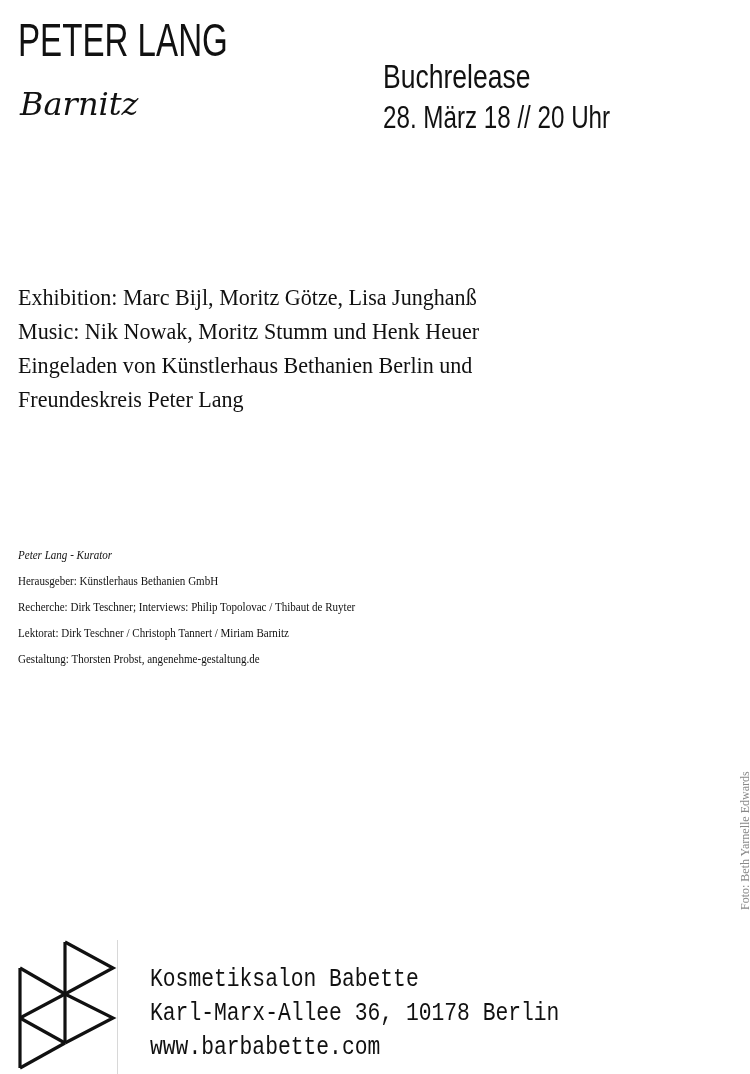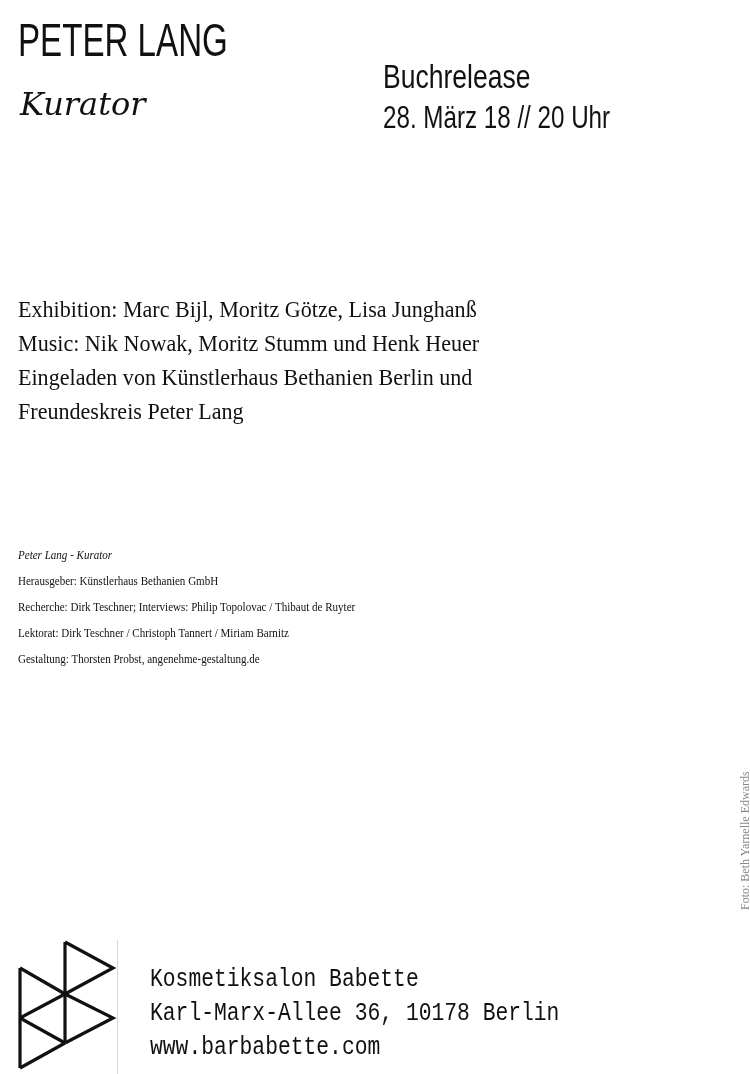"Kurator" div.abs { text: Kurator -> Barnitz }
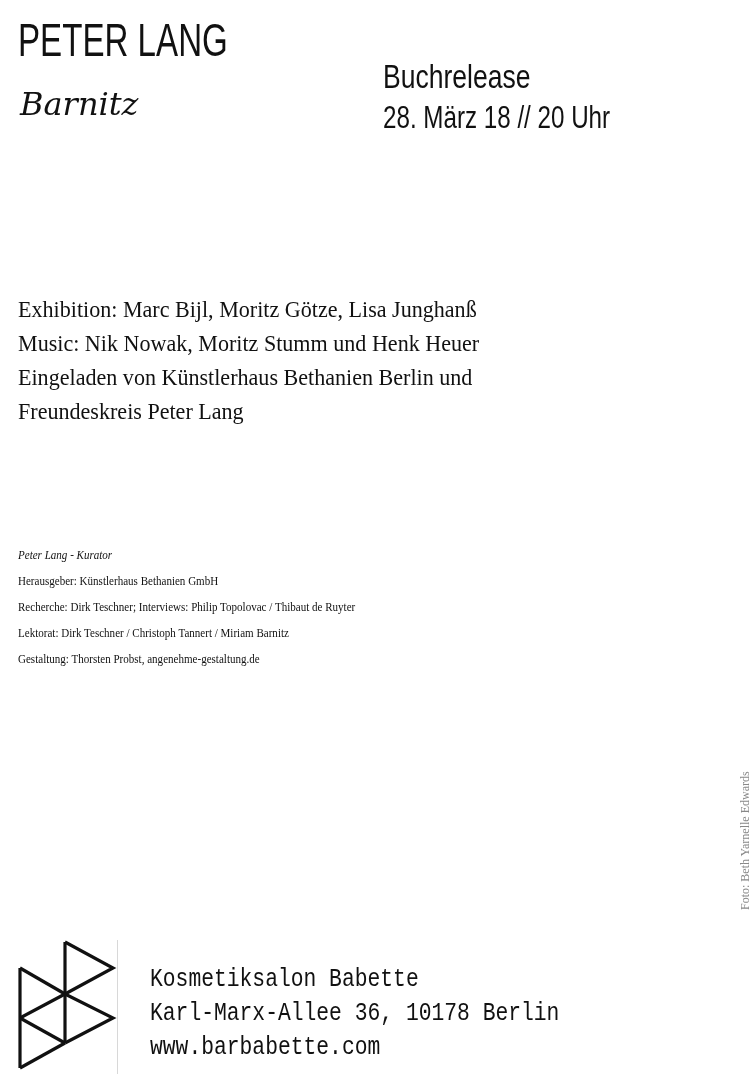"Exhibition: Marc Bijl, Moritz Götze," .main-lines { top: 292px -> 280px }
